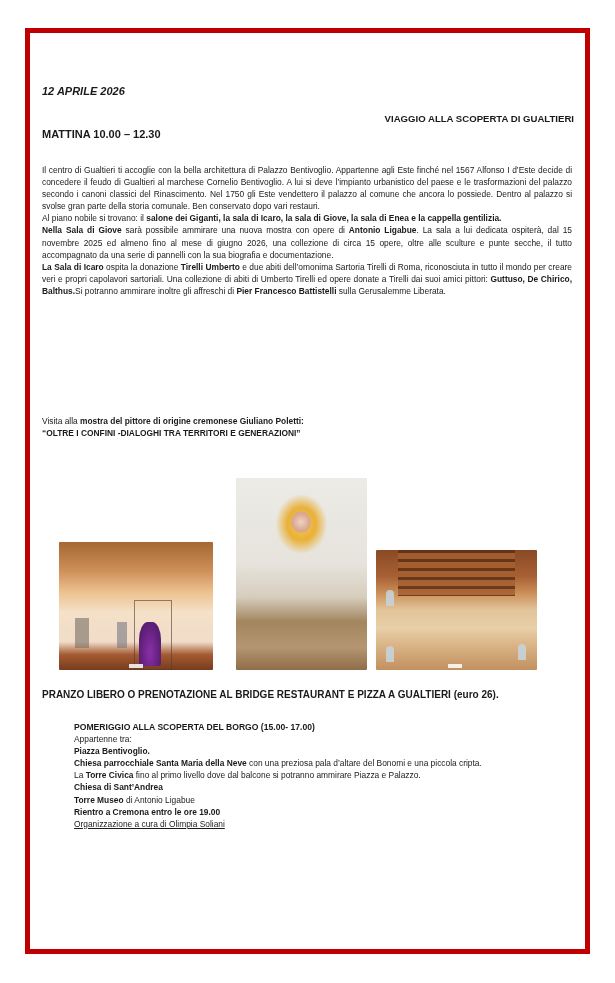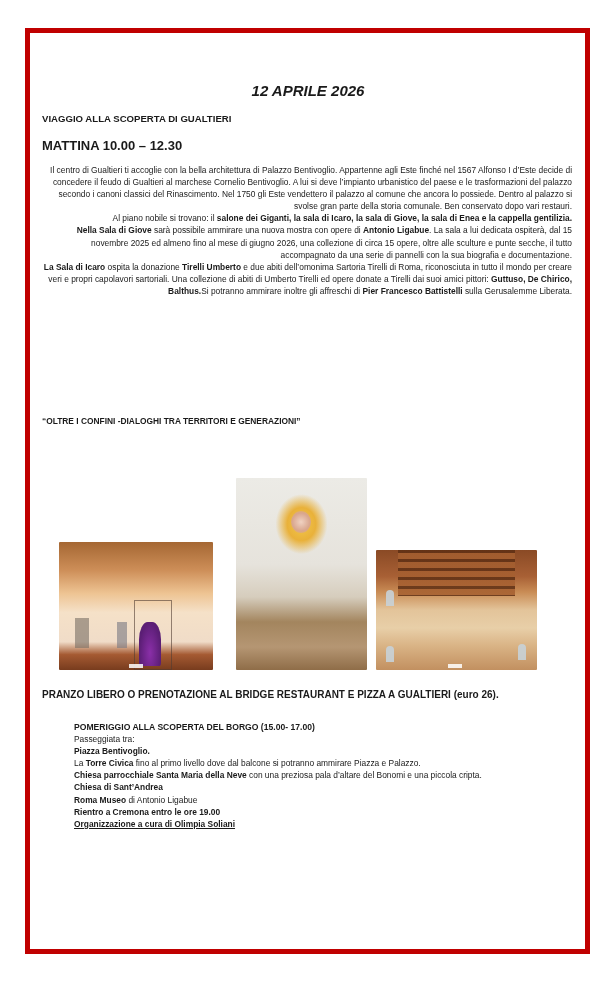"12 APRILE 2026" .date { font-size: 15px -> 11px; text-align: center -> none }
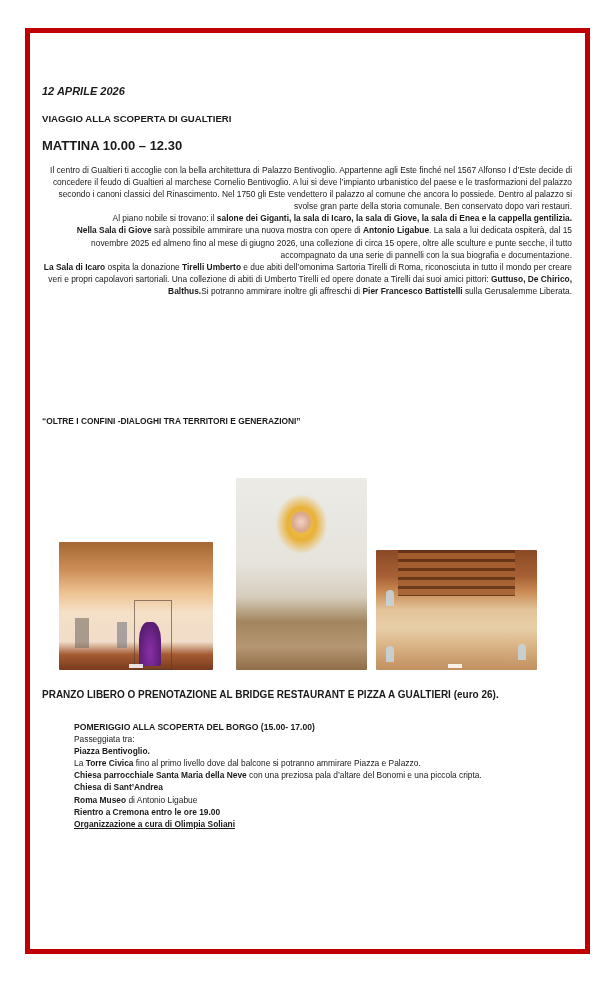"VIAGGIO ALLA SCOPERTA DI GUALTIERI" .title { text-align: left -> right }
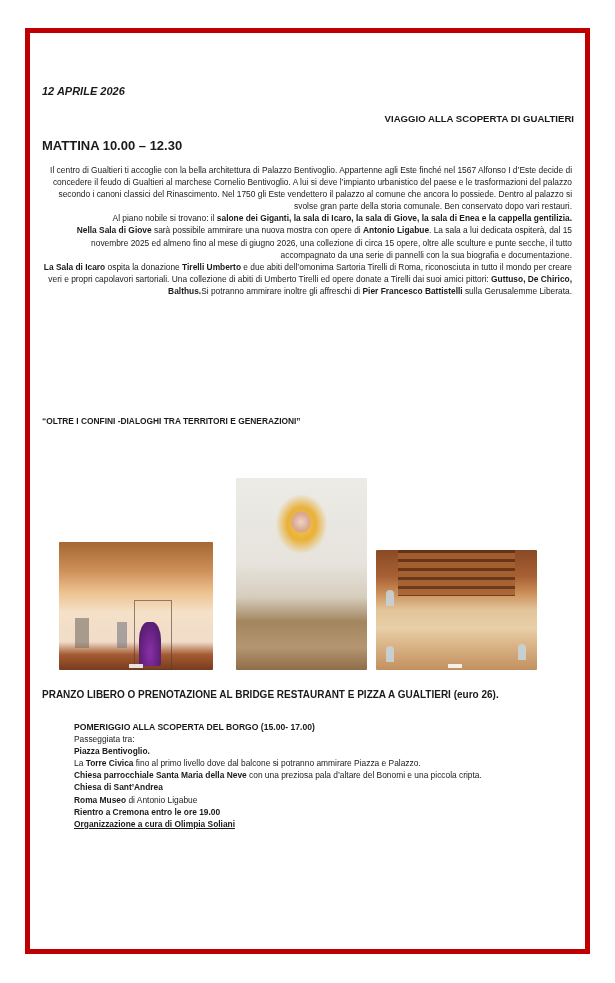"MATTINA 10.00 – 12.30" .h-mattina { font-size: 13px -> 11px; top: 140px -> 128px }
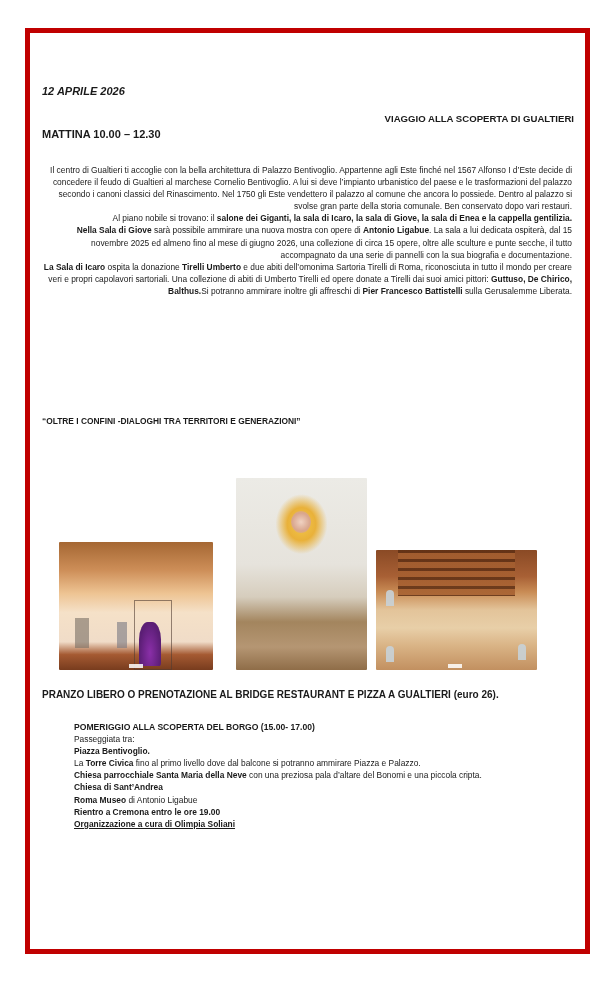"Al piano nobile si trovano:" .body-block p { text-align: right -> none }
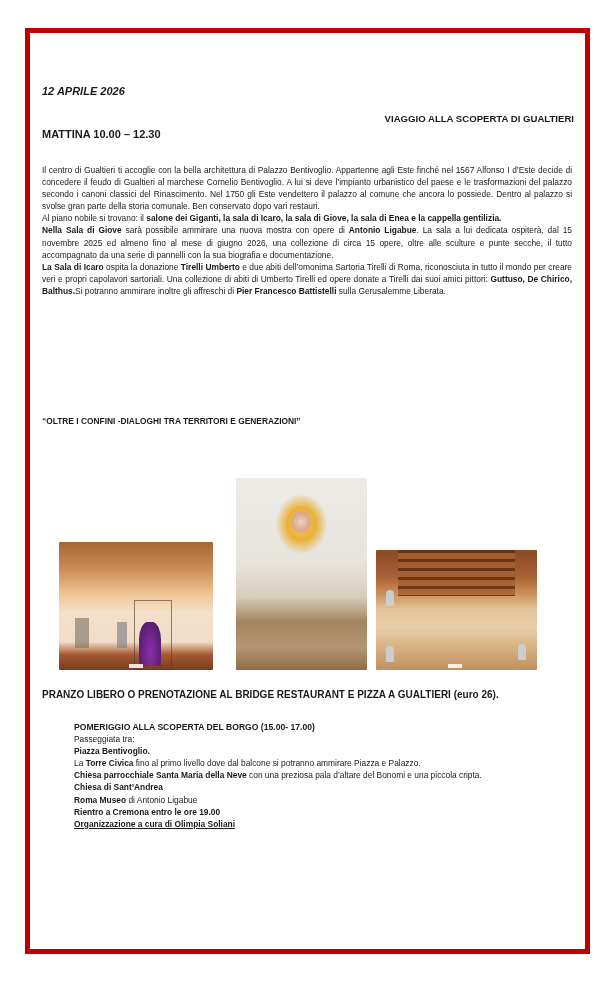"Visita alla mostra del pittore" p { html: none -> <p><span>Visita alla </span><b>mostra del pittore di origine cremonese Giuliano Poletti:</b></p> }
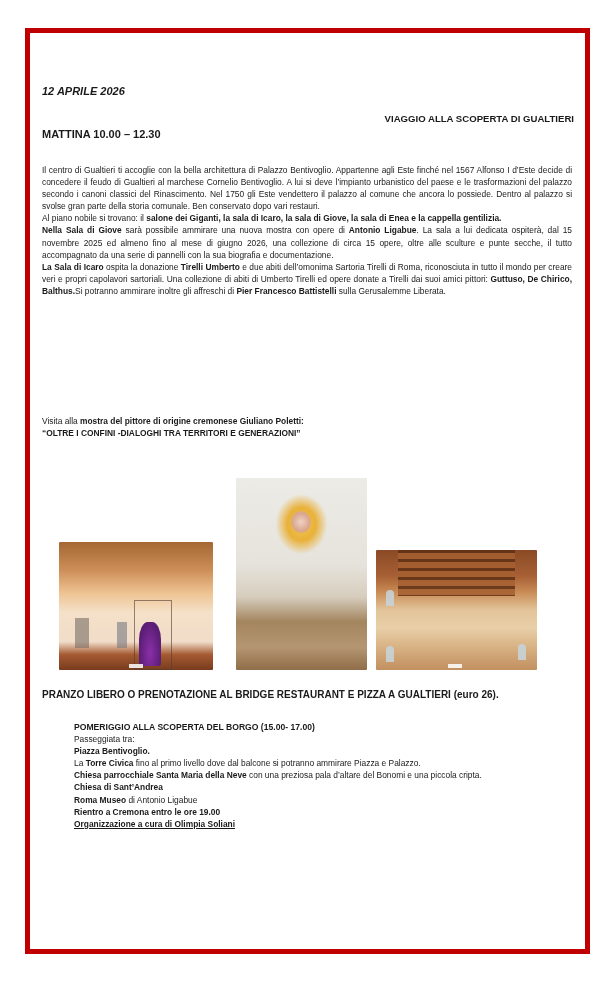"Passeggiata tra:" p { text: Passeggiata -> Appartenne }
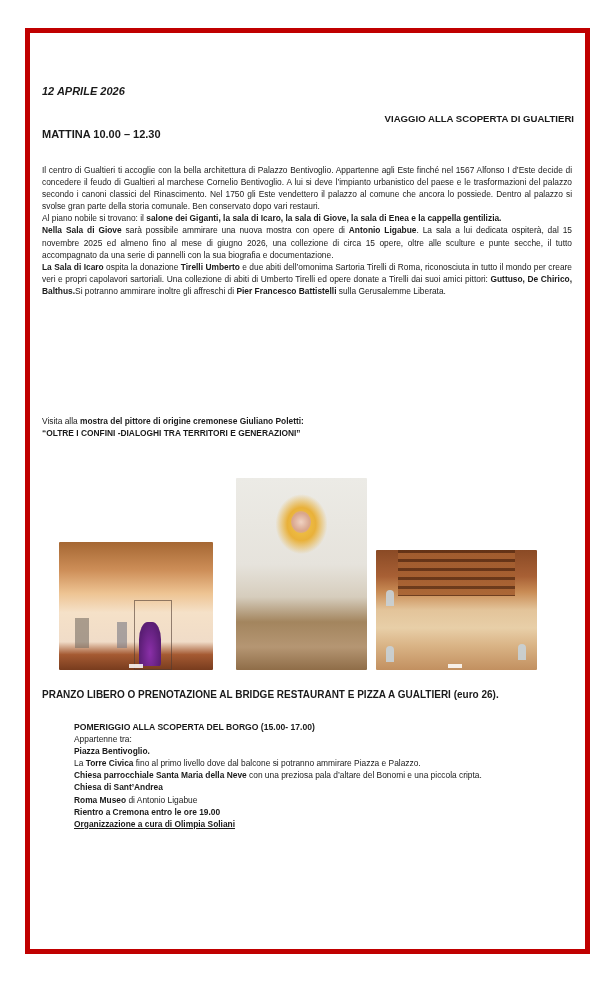"La Torre Civica fino al" p { order: before "Chiesa parrocchiale Santa Maria della" -> after "Chiesa parrocchiale Santa Maria della" }
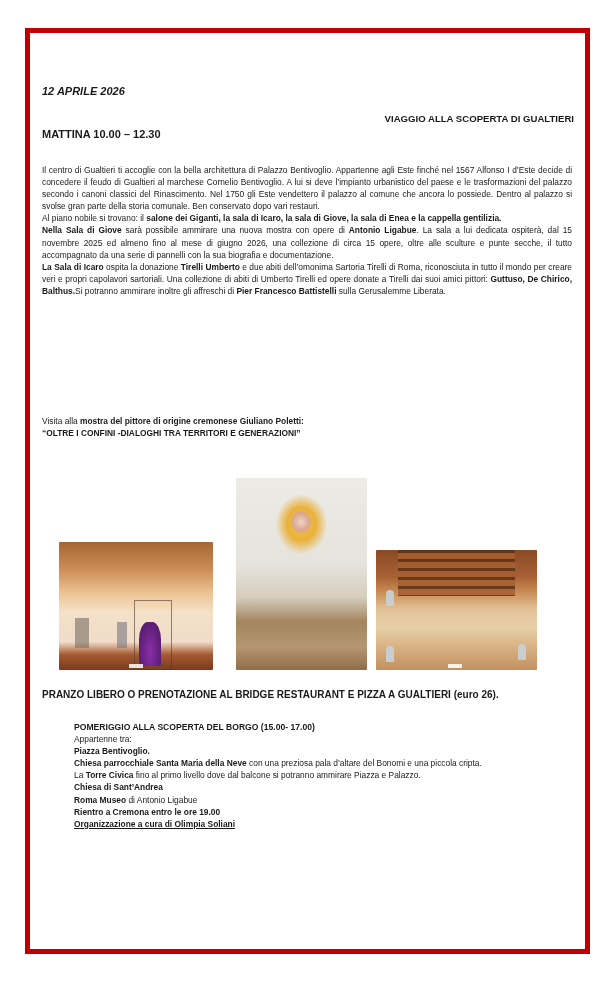"Roma Museo" b { text: Roma -> Torre }
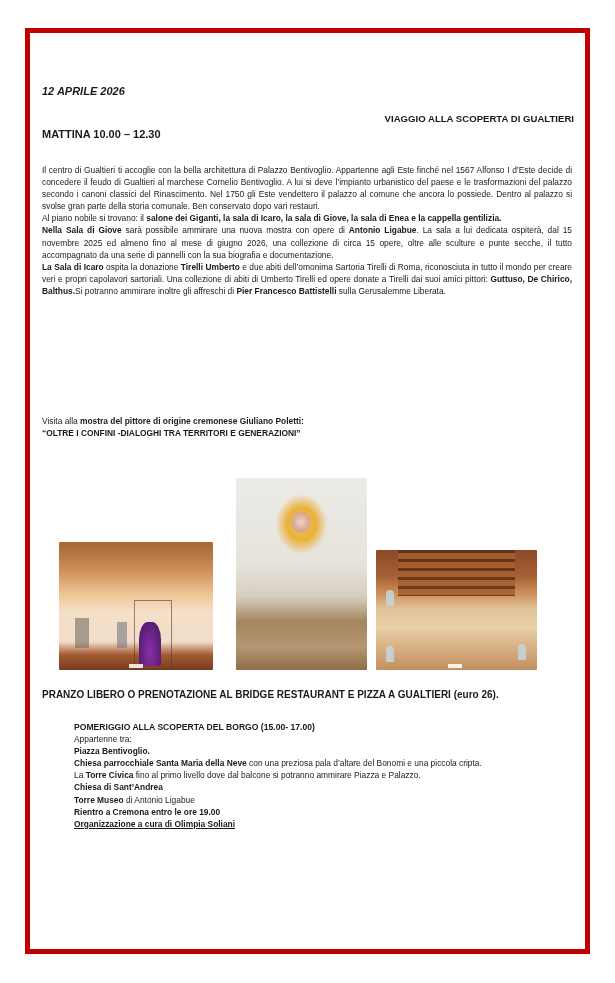"Organizzazione a cura di Olimpia" .u { font-weight: bold -> normal }
